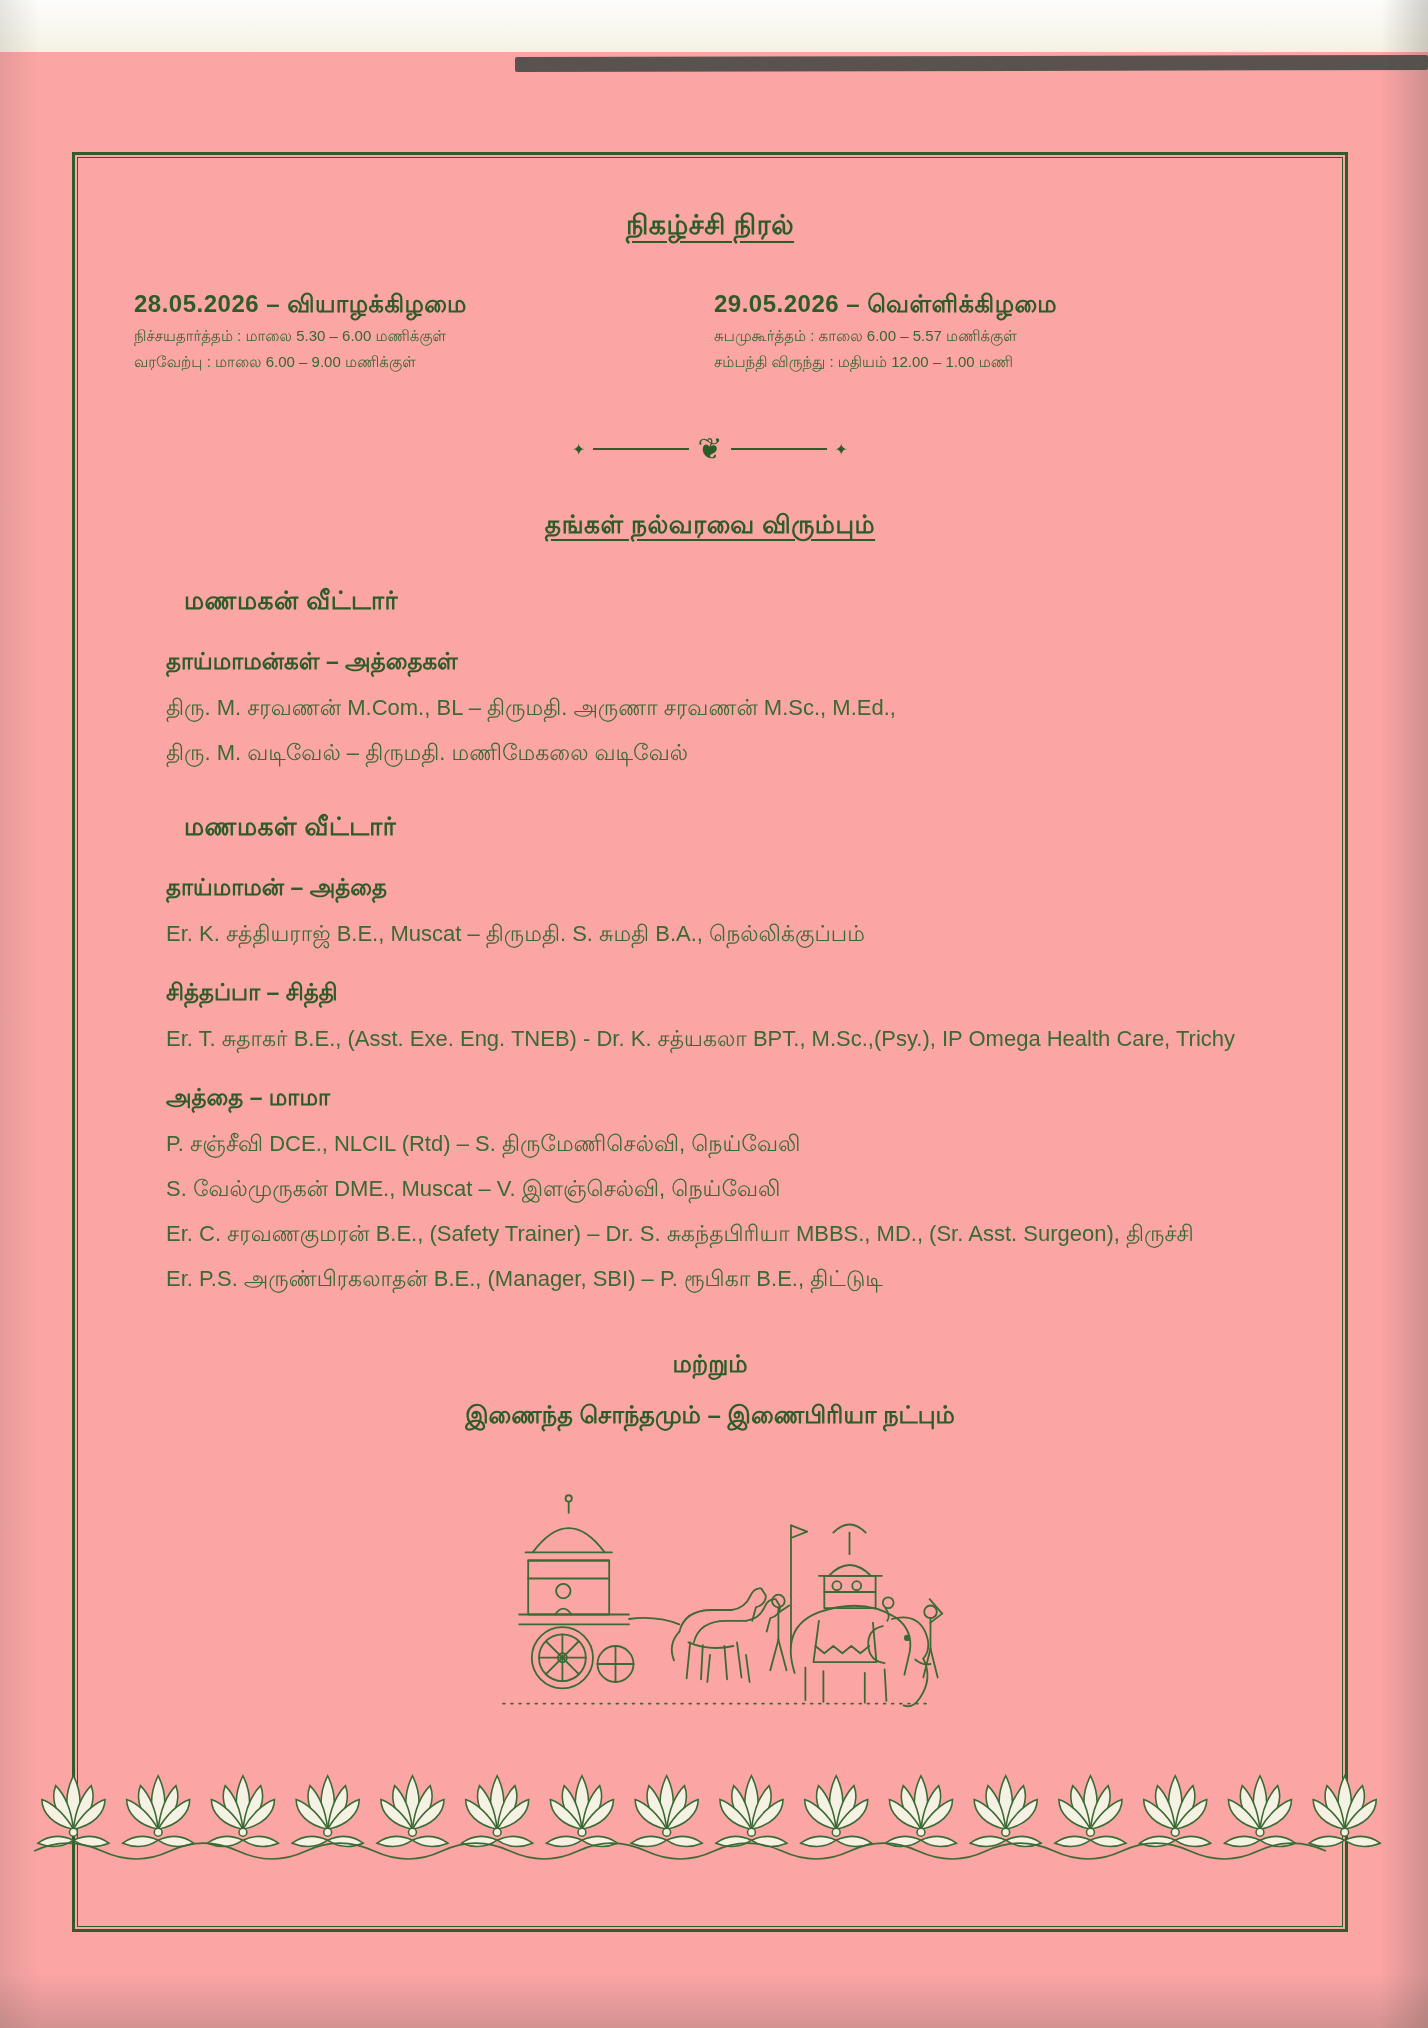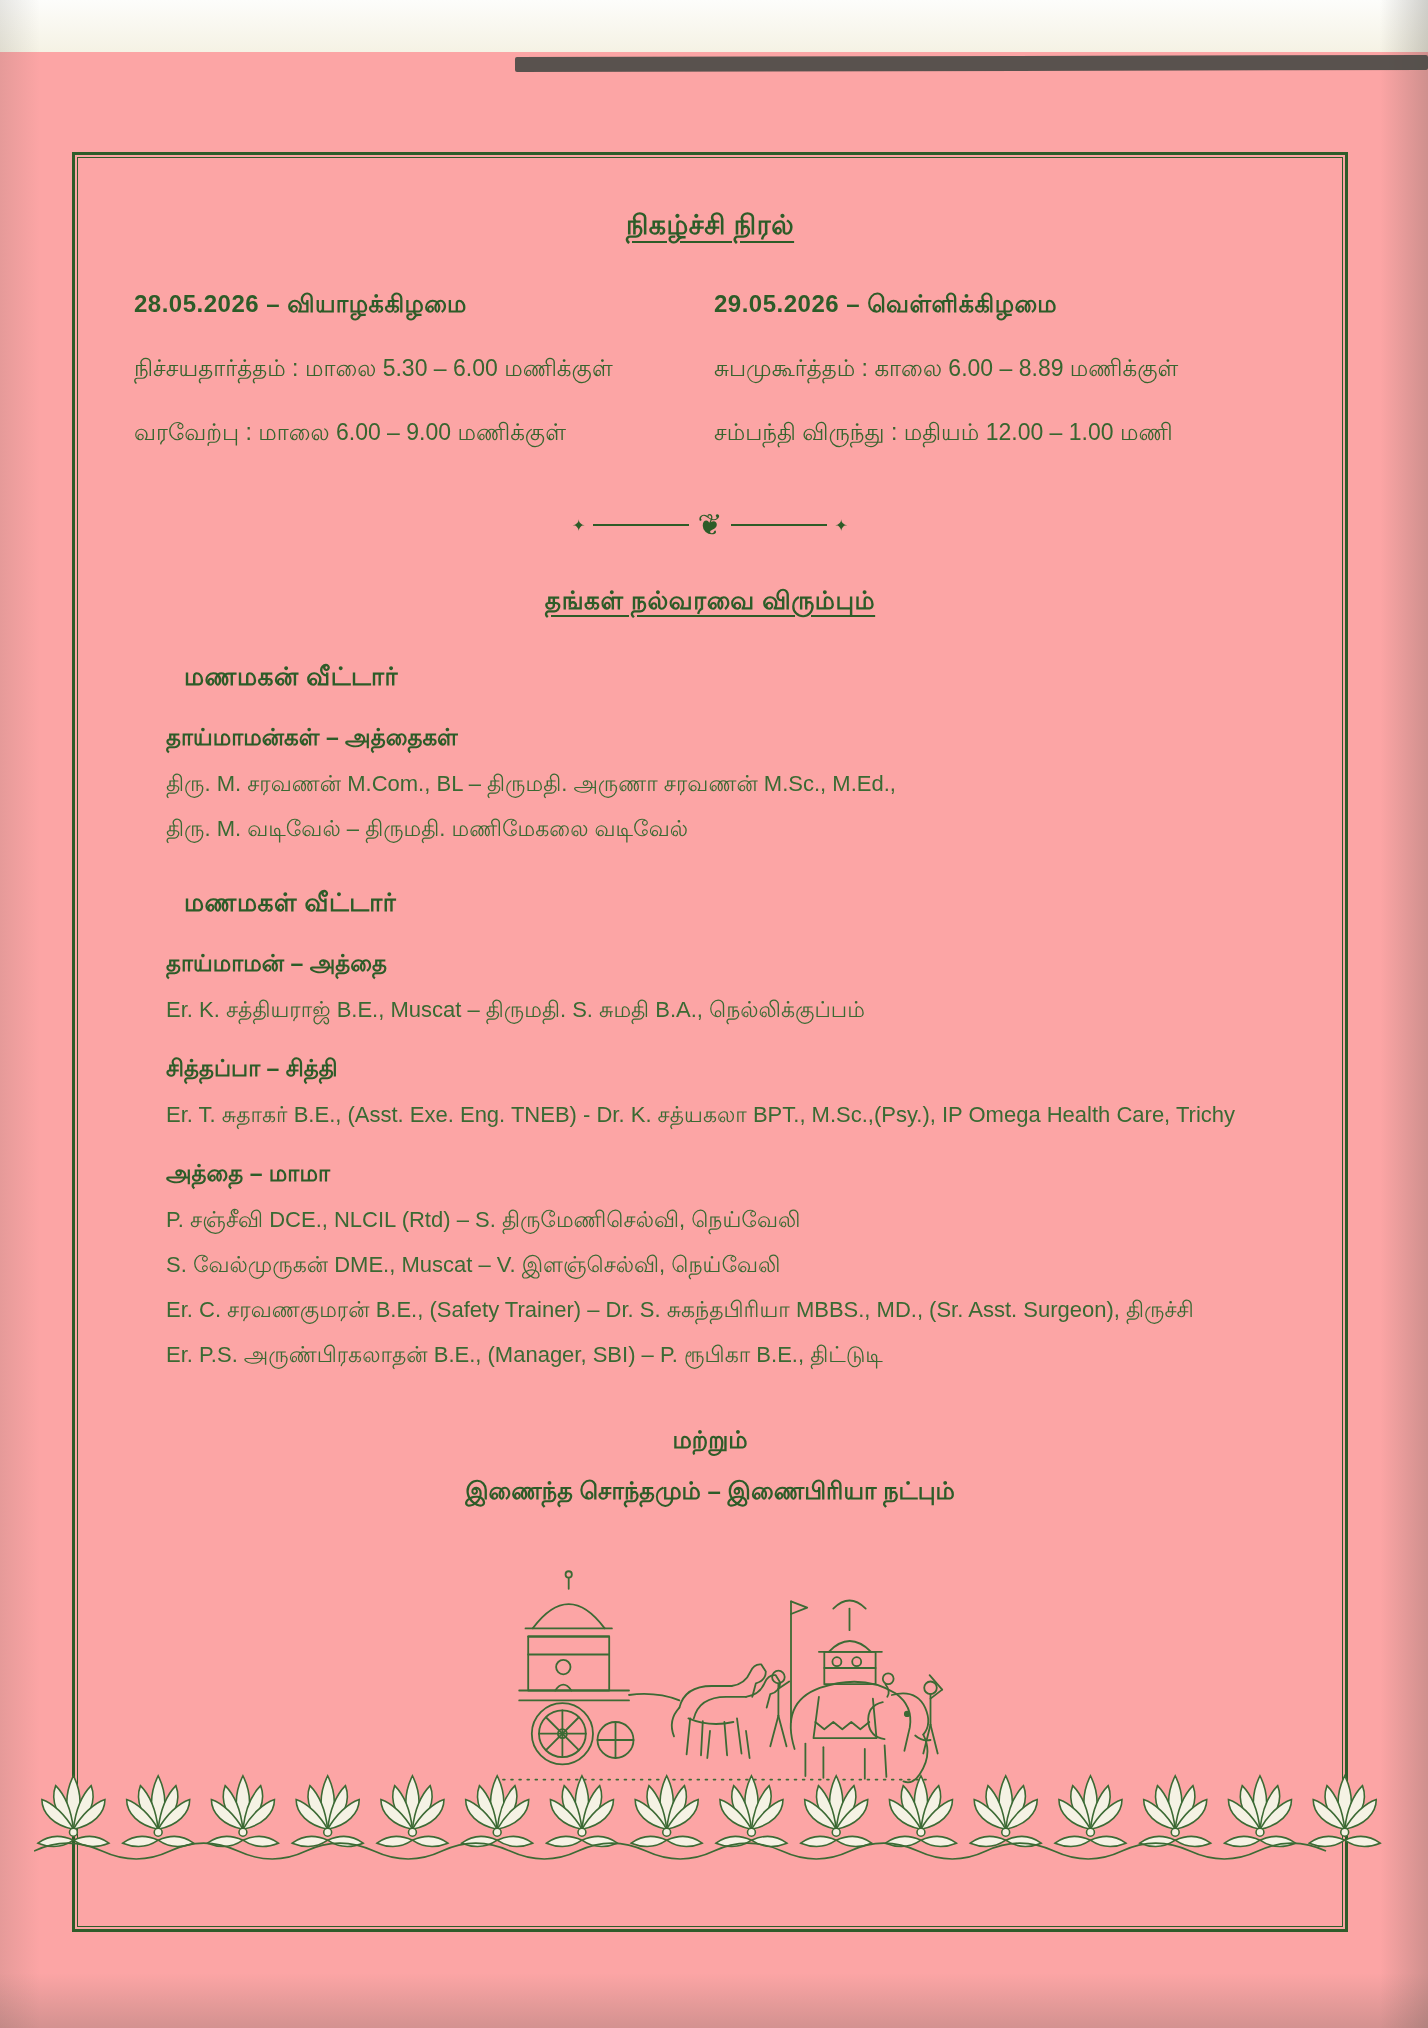"நிச்சயதார்த்தம் : மாலை 5.30 –" .schedule .event { font-size: 23px -> 15px; margin-top: 34px -> 6px }
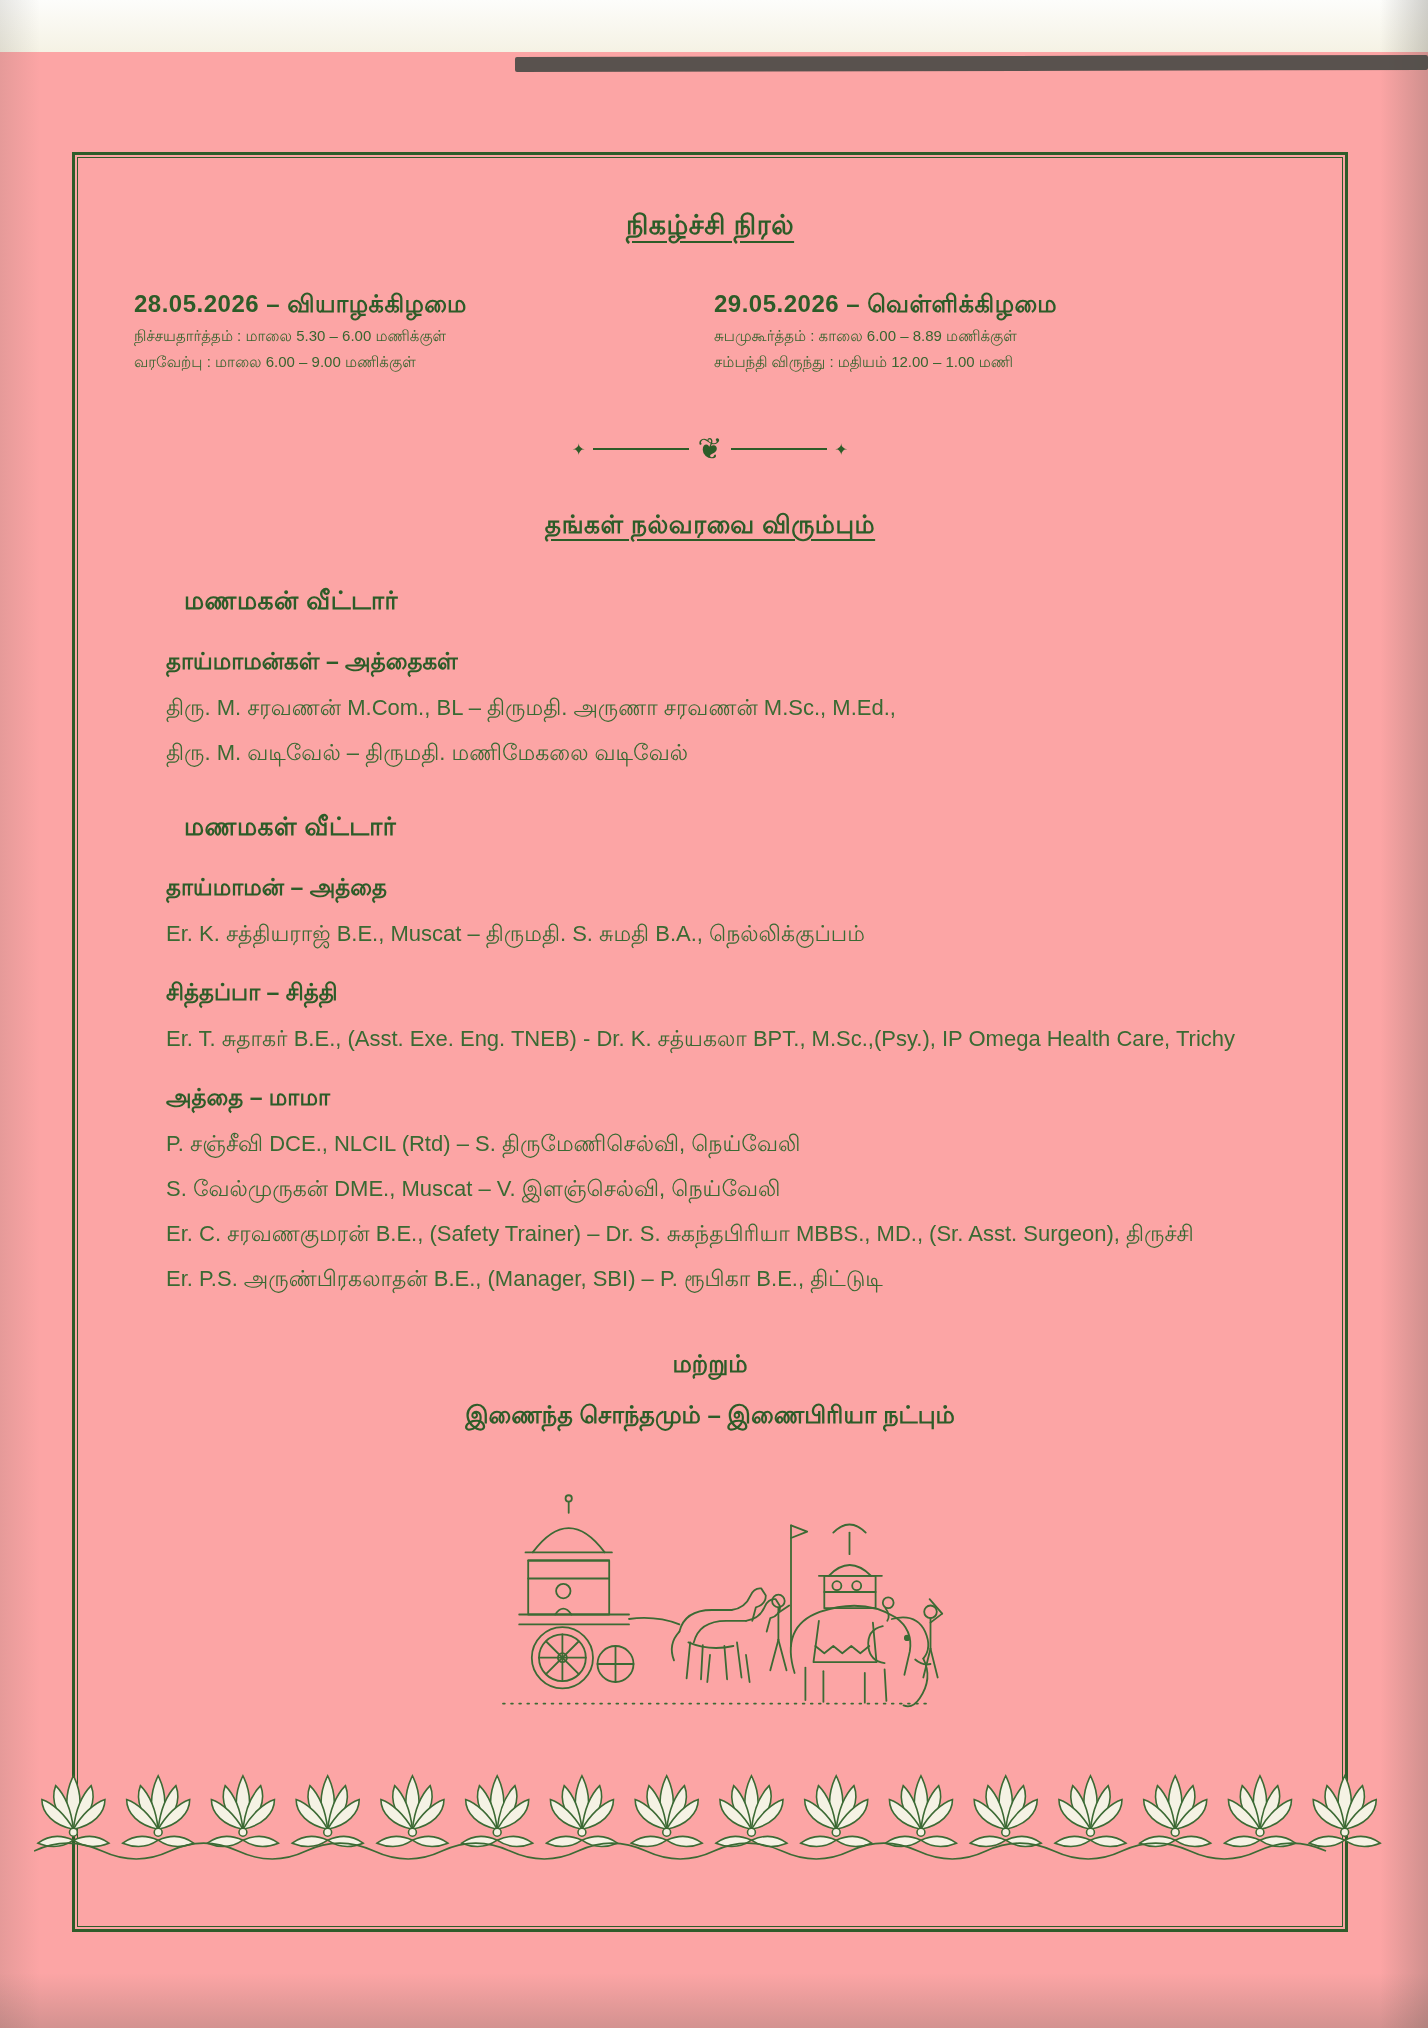"சுபமுகூர்த்தம் : காலை 6.00 –" div.event { text: 8.89 -> 5.57 }
